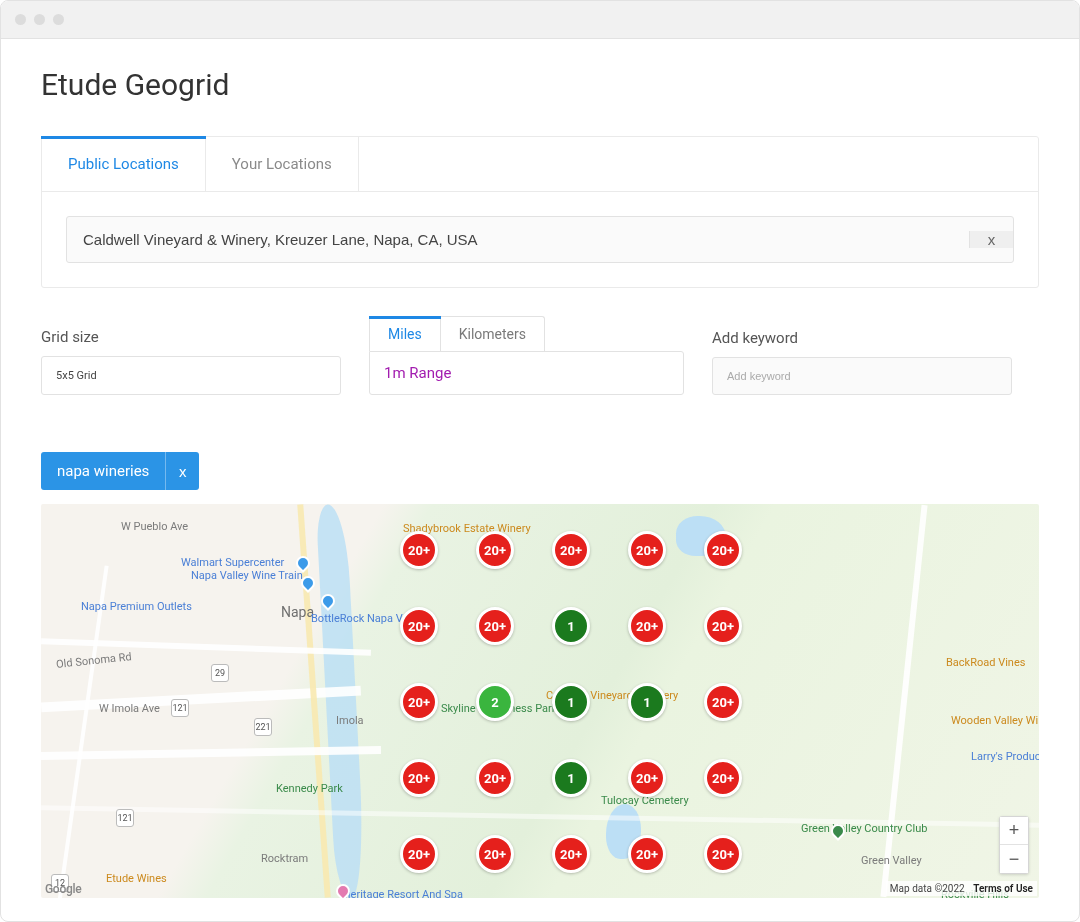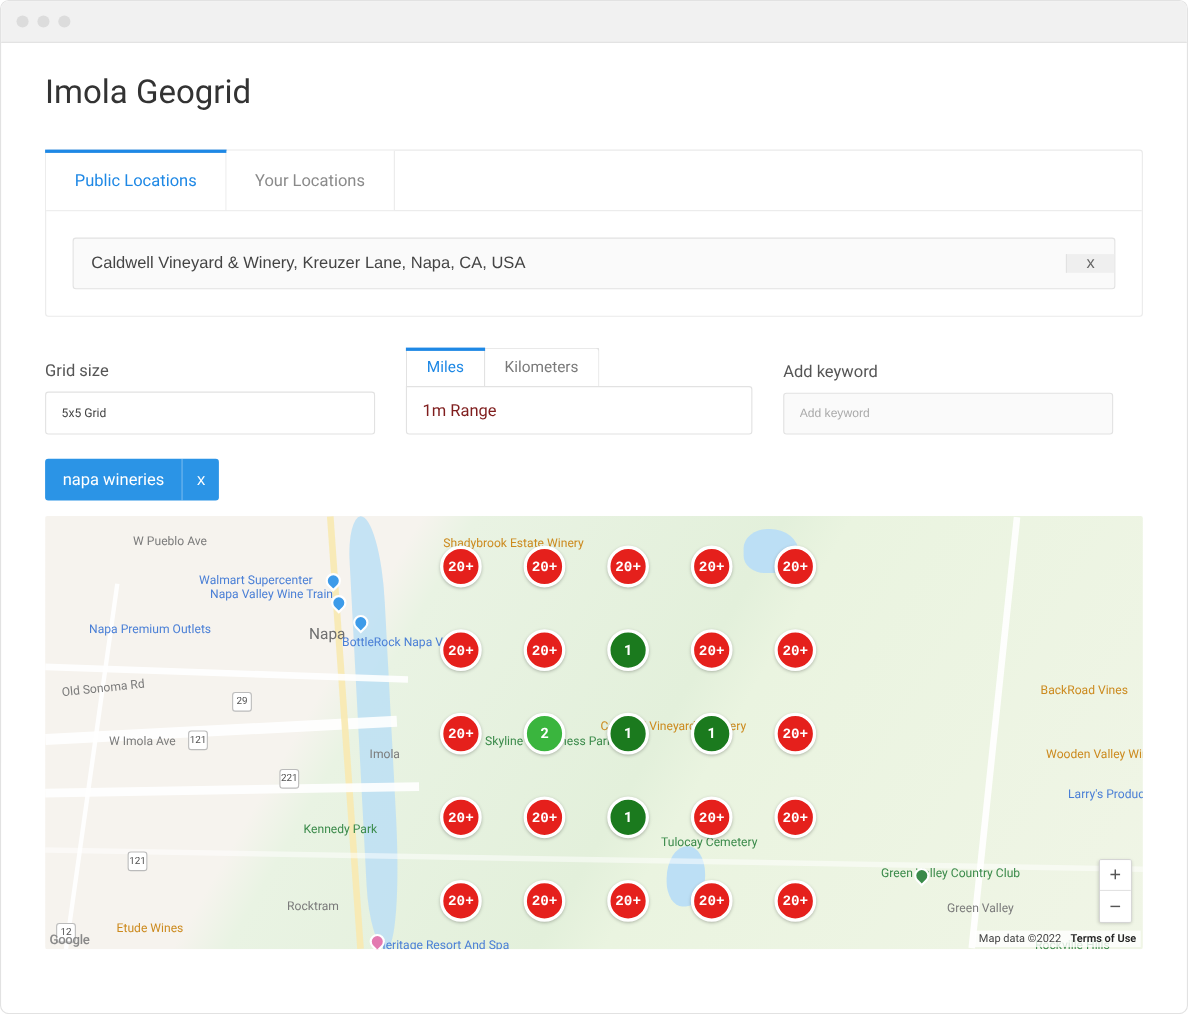"Imola Geogrid" h1.page-title { text: Imola -> Etude }
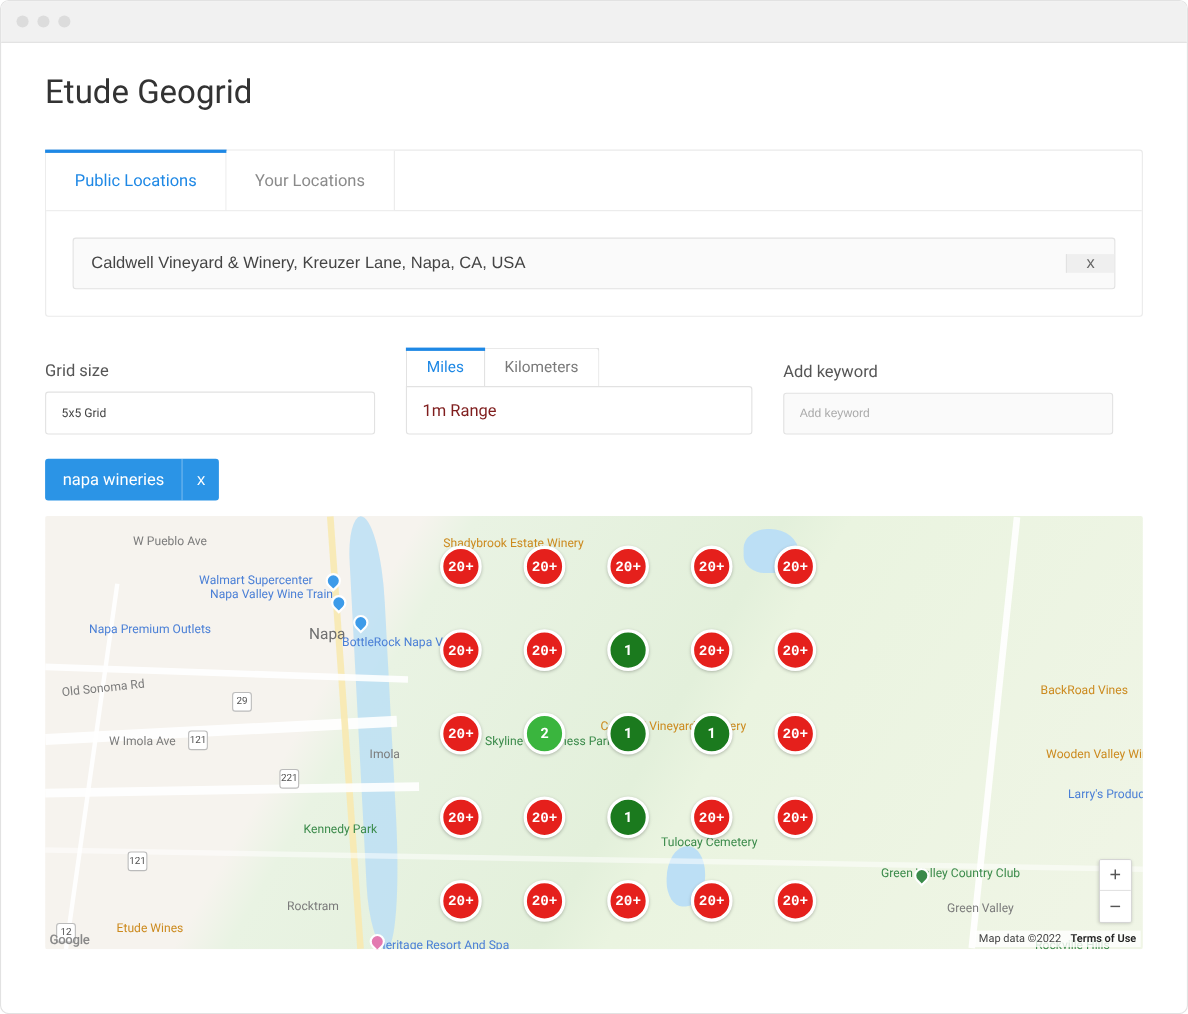"1m Range" .range-select { color: #7f1d1d -> #a21caf }
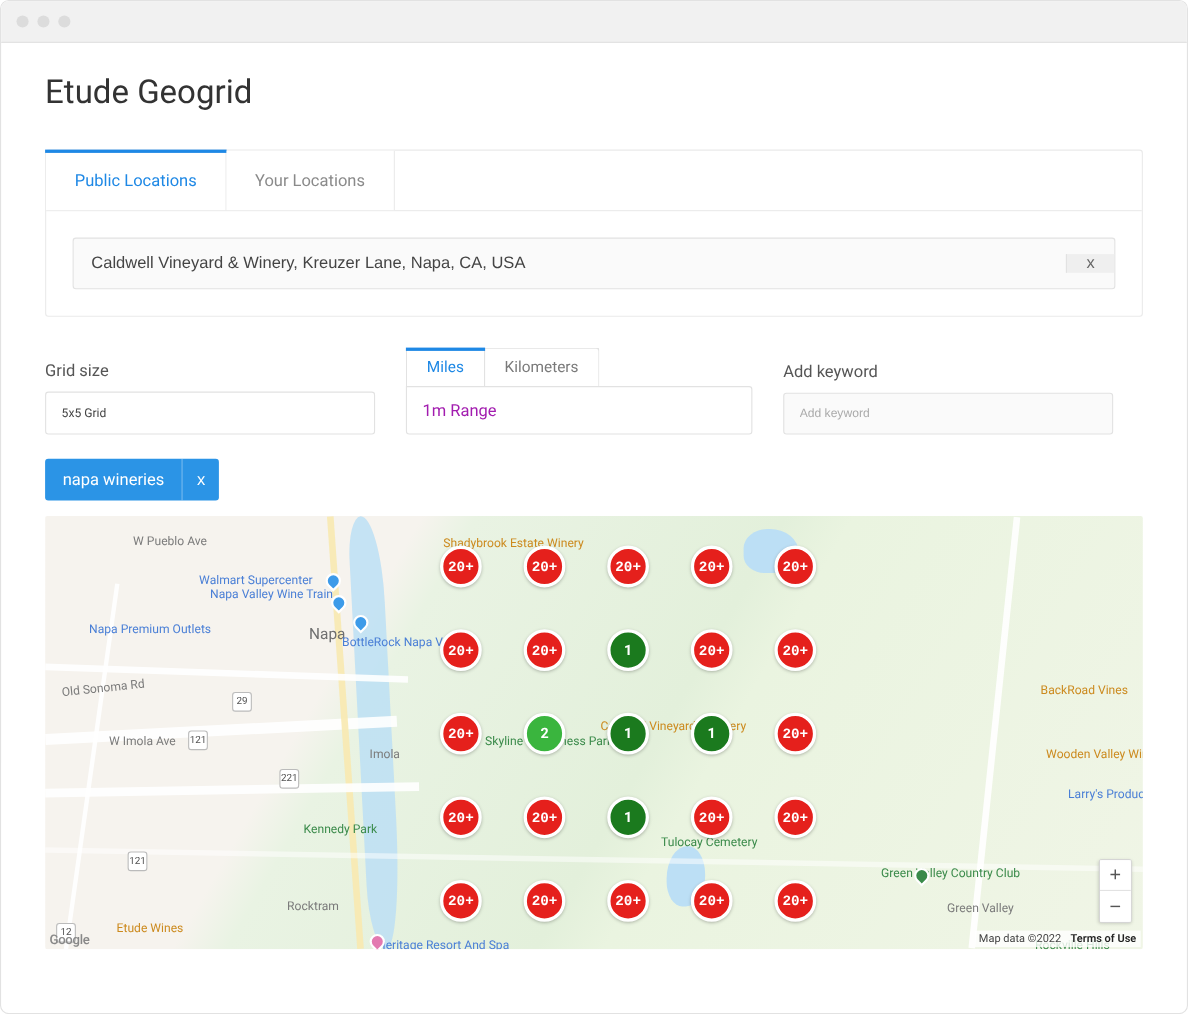"napa wineries" .chip { margin-top: none -> 35px }
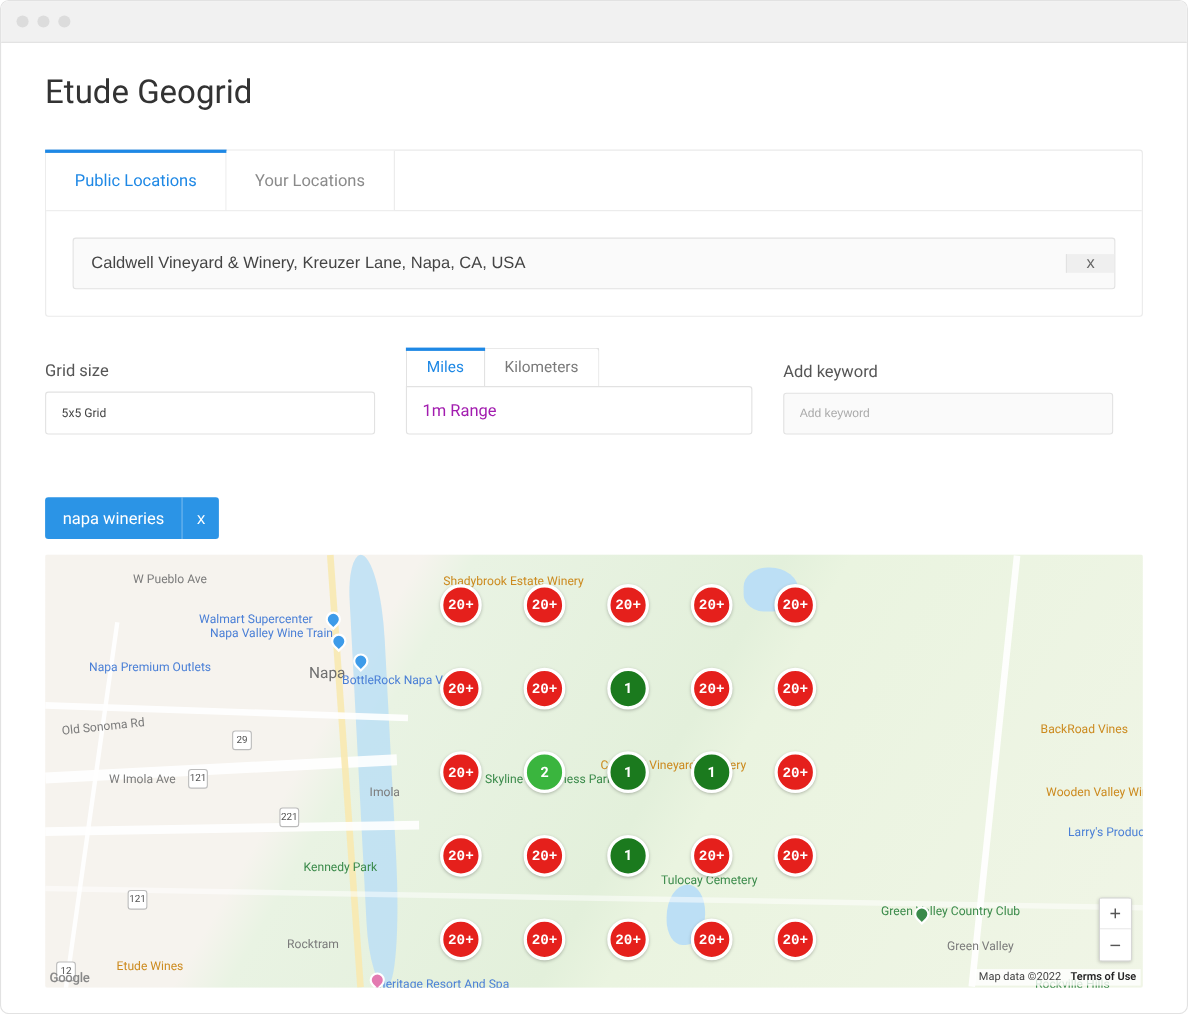"20+" .marker.red { font-family: Liberation Mono, monospace -> none }
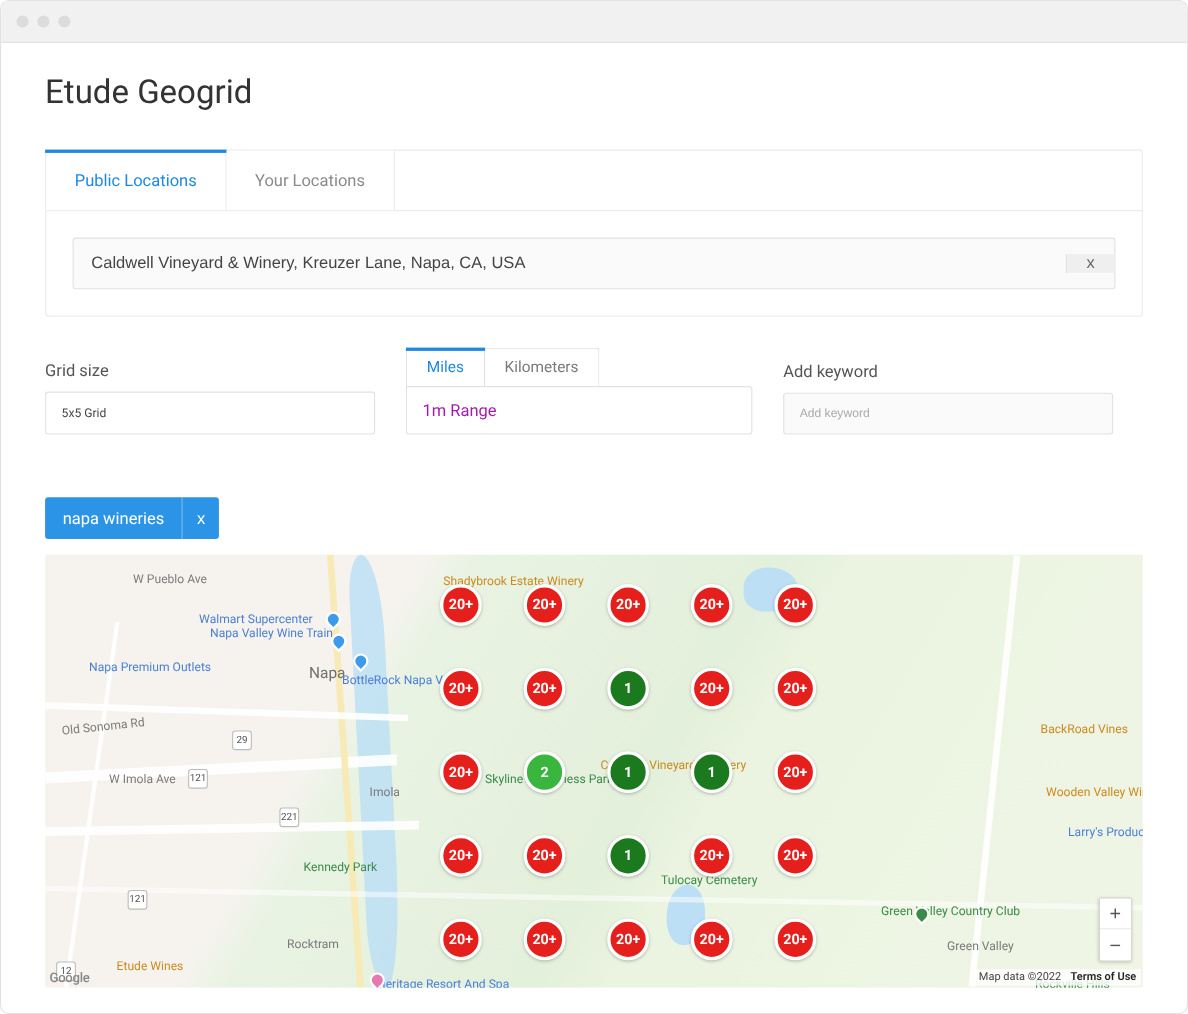"221" div.hwy { top: 230px -> 214px }
